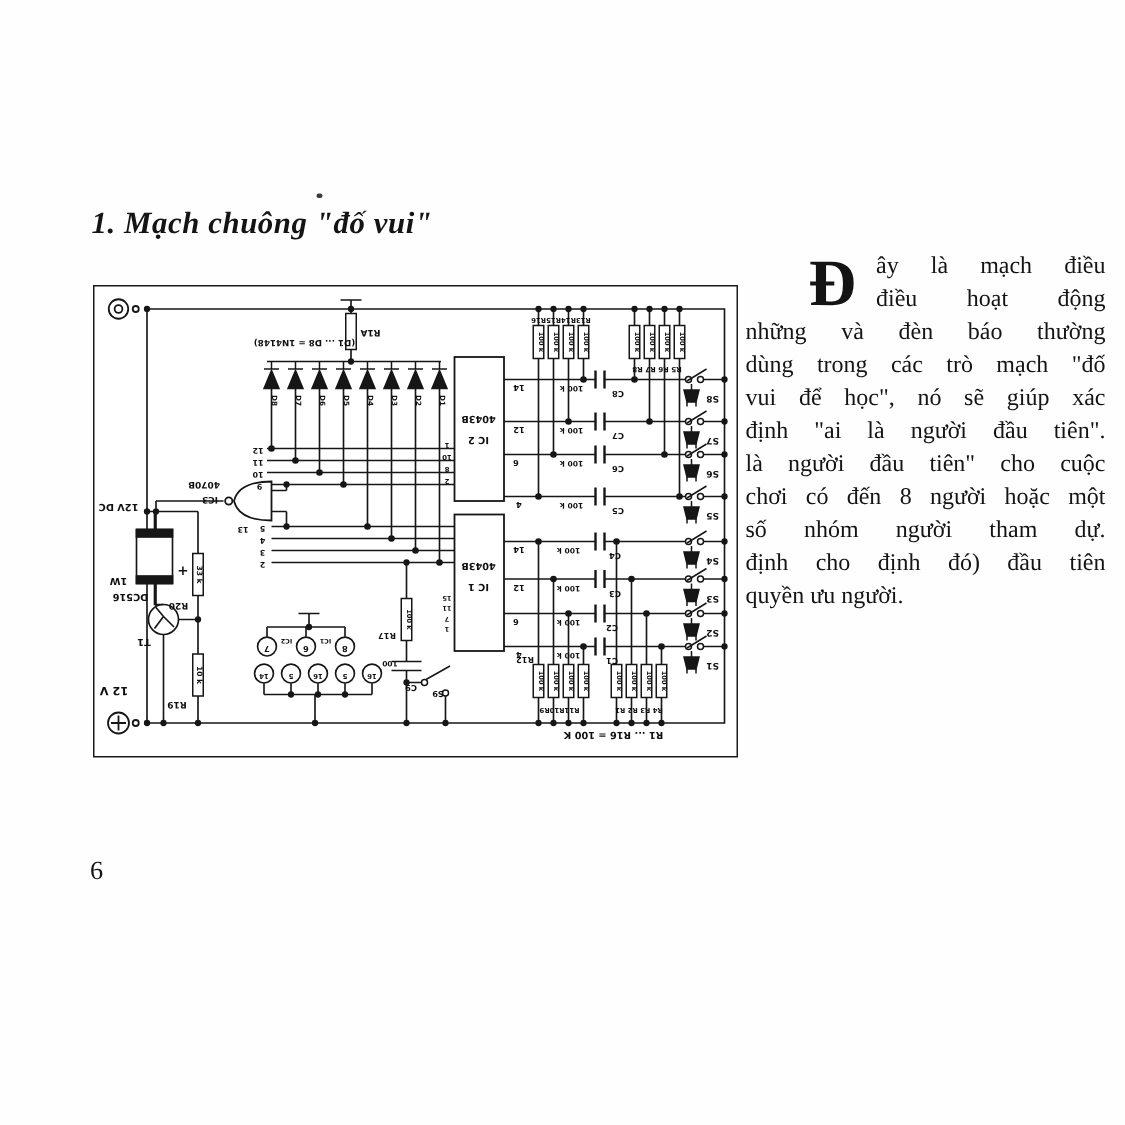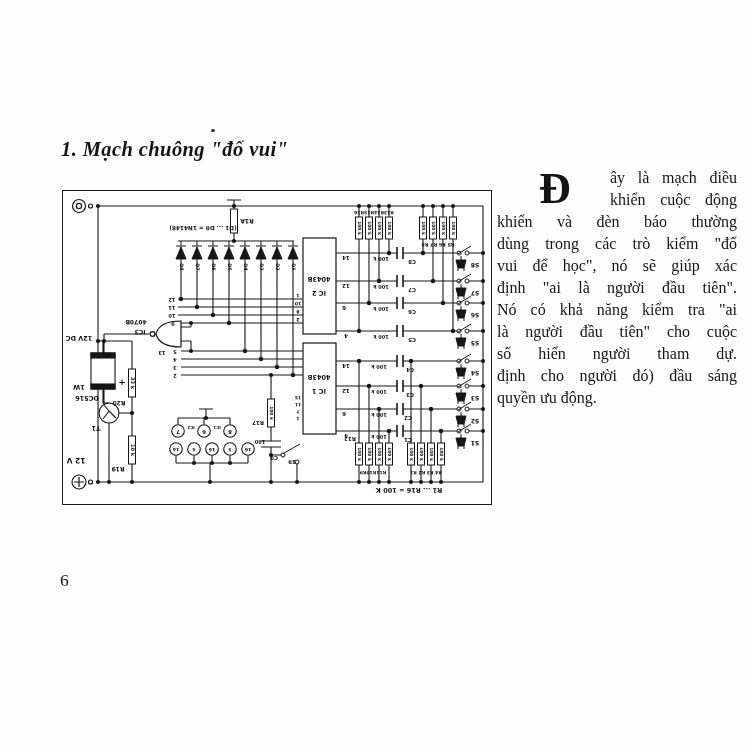"ây là mạch điều" #first-lines { margin-left: 113px -> 87px }
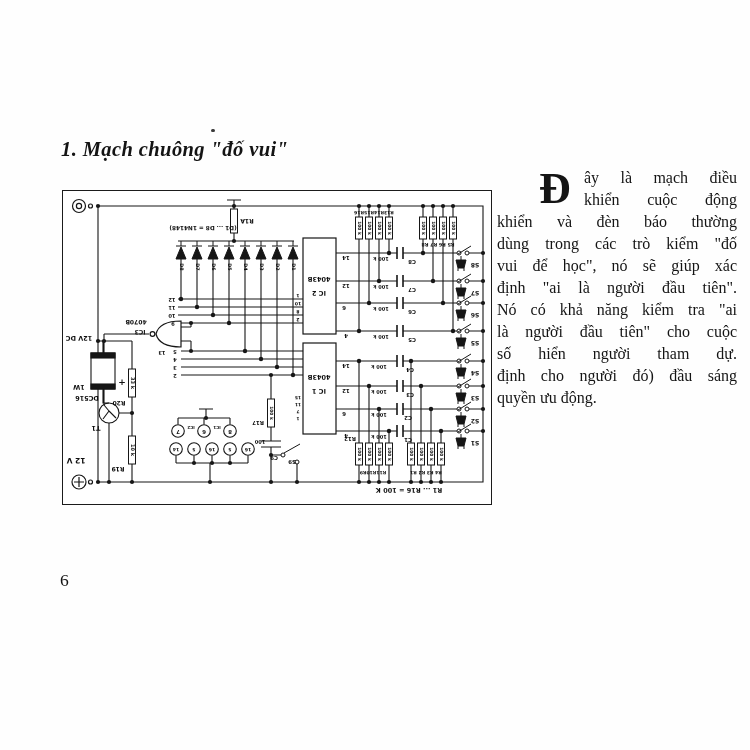"khiển cuộc động" div.tline { text: khiển cuộc -> điều hoạt }
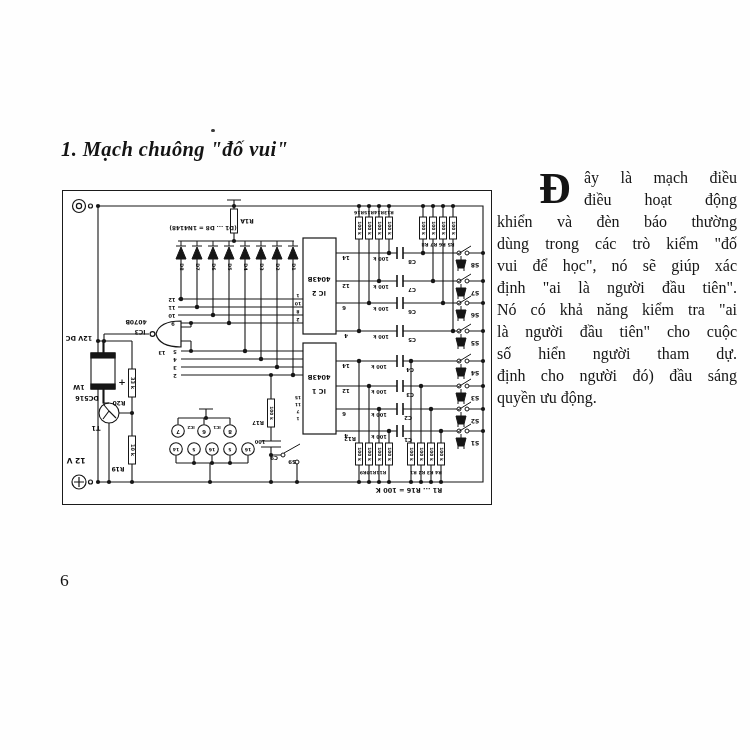"khiển và đèn báo thường" div.tline { text: khiển -> những }
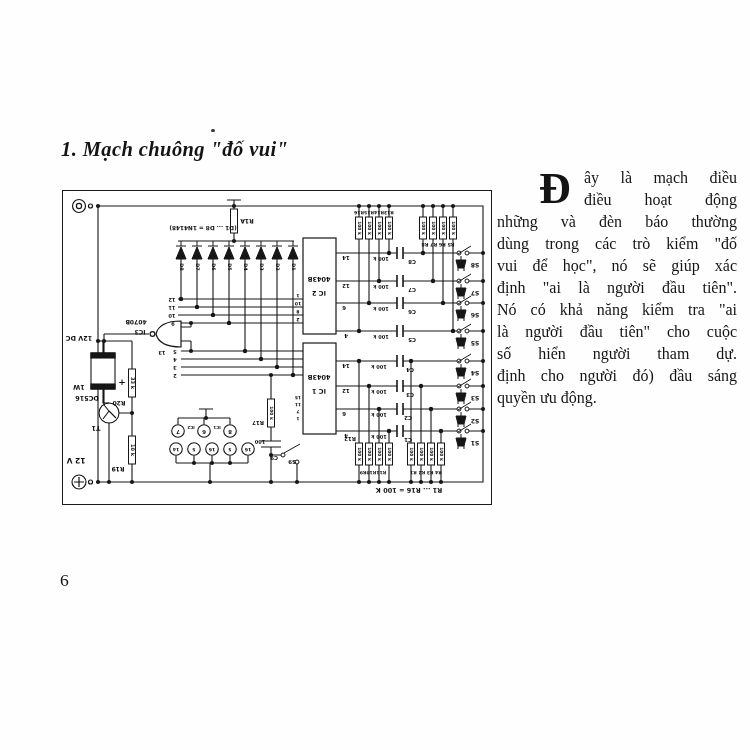"dùng trong các trò kiểm" div.tline { text: kiểm -> mạch }
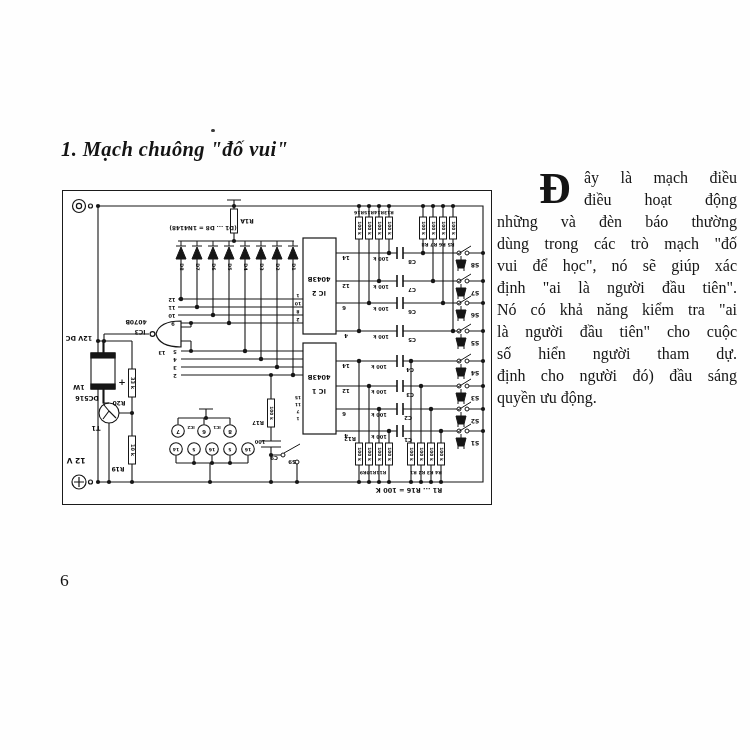"Nó có khả năng kiểm" div.tline { html: <div>Nó có khả năng kiểm tra "ai</div> -> none }
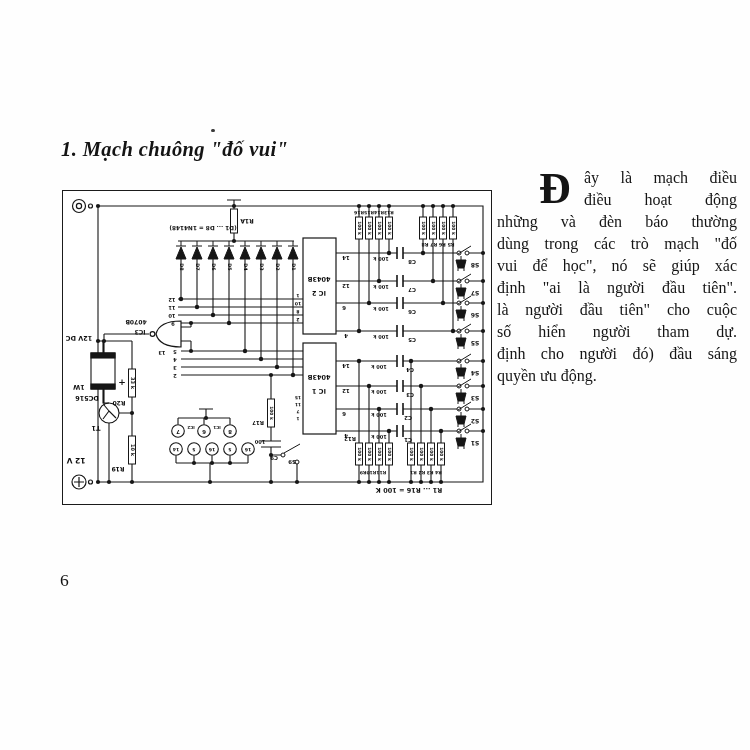"chơi có đến 8 người" div.tline { html: none -> <div>chơi có đến 8 người hoặc một</div> }
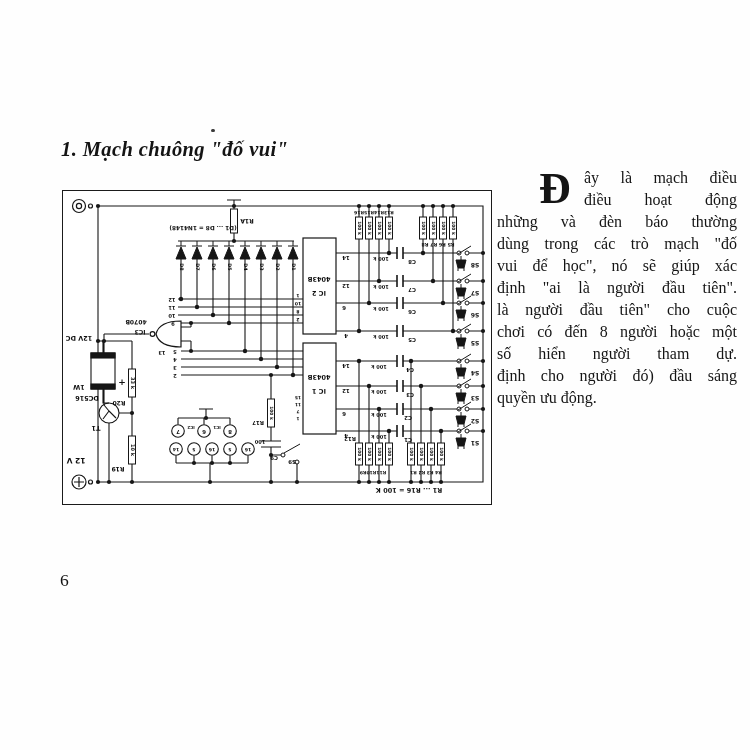"số hiển người tham dự." div.tline { text: hiển -> nhóm }
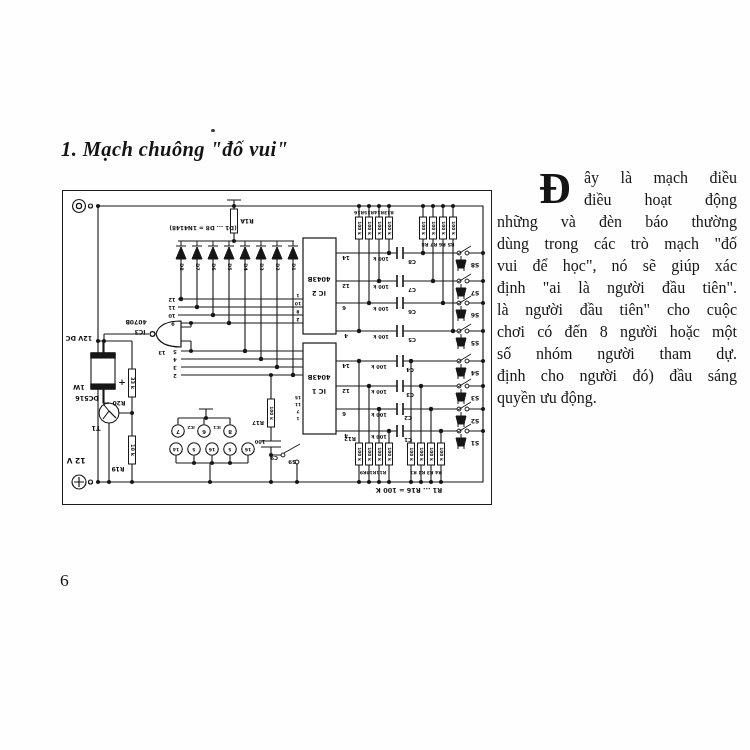"định cho người đó) đầu" div.tline { text: người đó) đầu sáng -> định đó) đầu tiên }
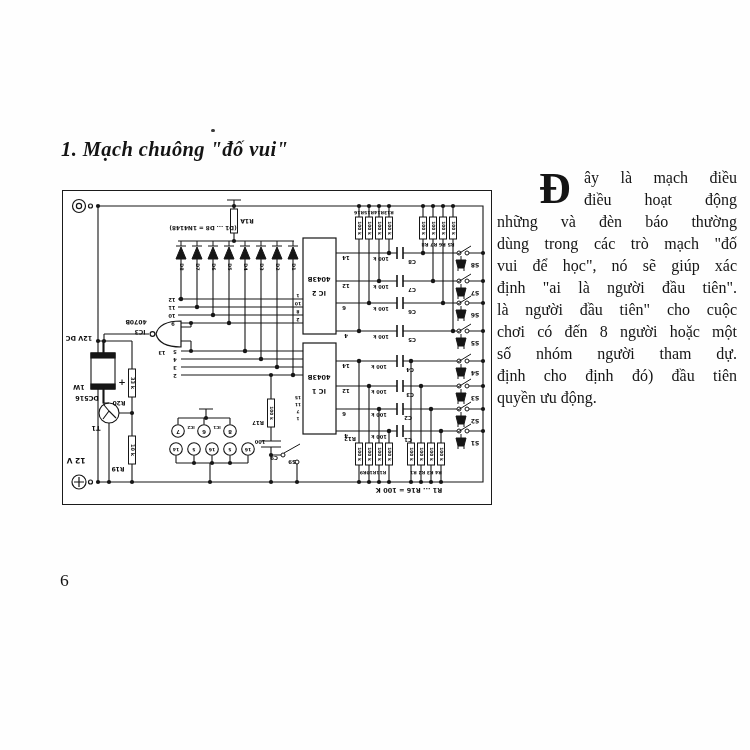"quyền ưu động." div.tline { text: động -> người }
